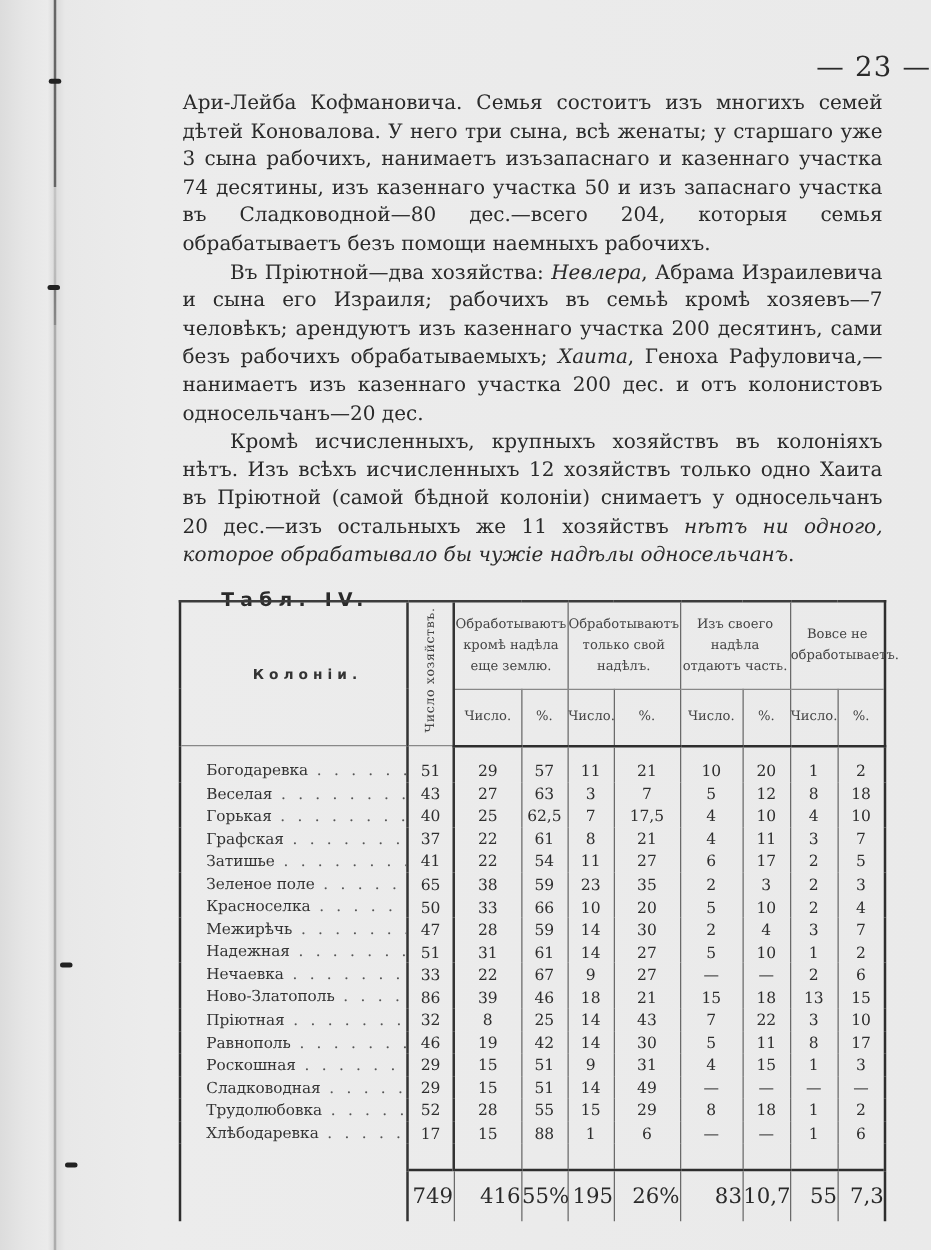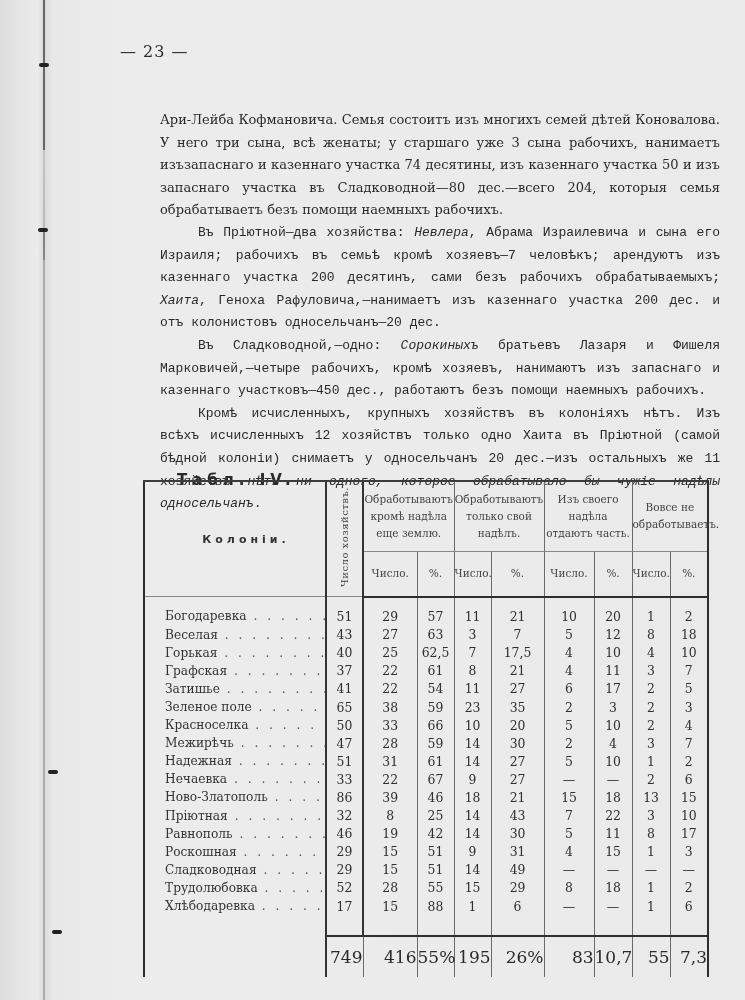"— 23 —" .page-number { font-size: 16px -> 22px; text-align: left -> right }
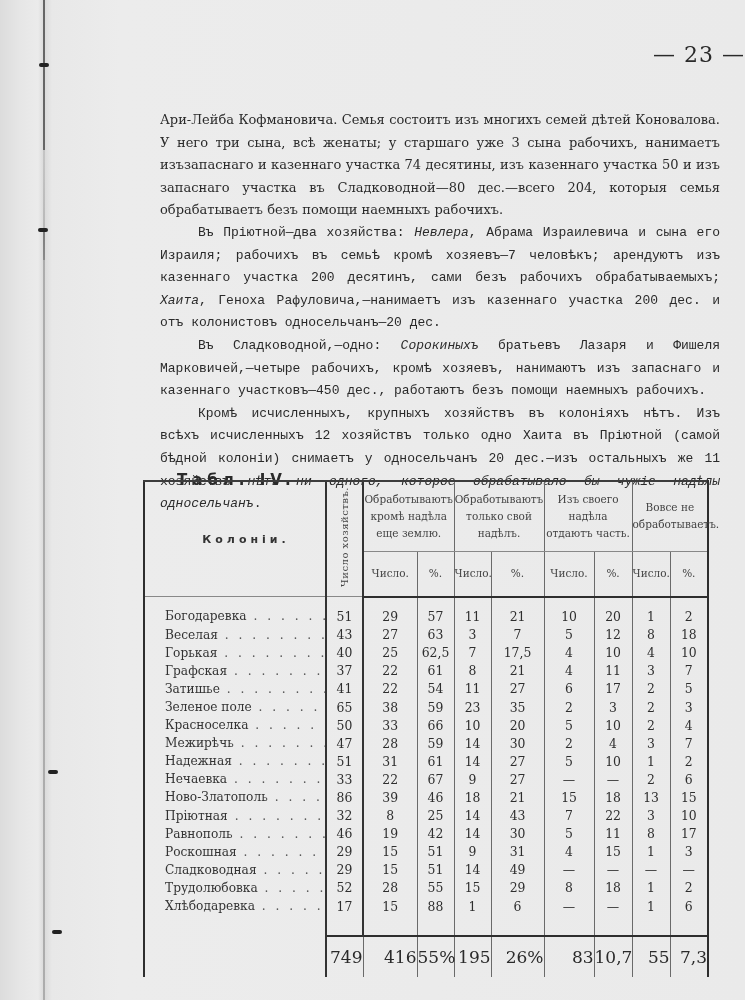"Ари-Лейба Кофмановича. Семья состоитъ" .text-block { font-size: 13px -> 16px; left: 160px -> 146px; margin-top: 38px -> none }
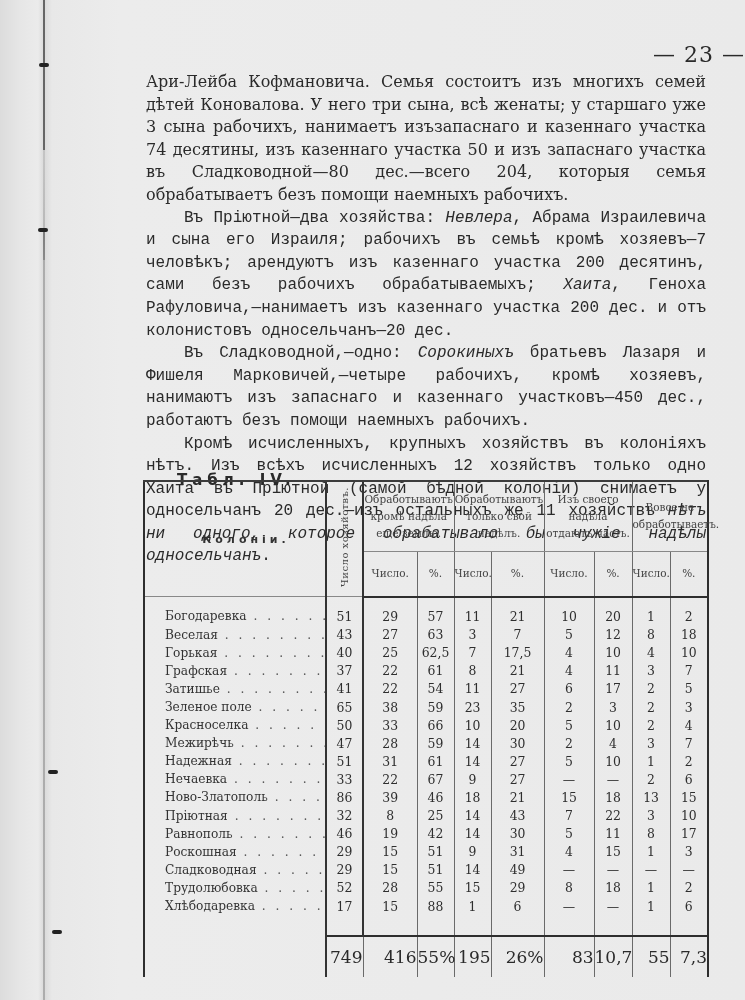"Въ Пріютной—два хозяйства: Невлера," .text-block p.indent { font-family: Liberation Mono, monospace -> none }
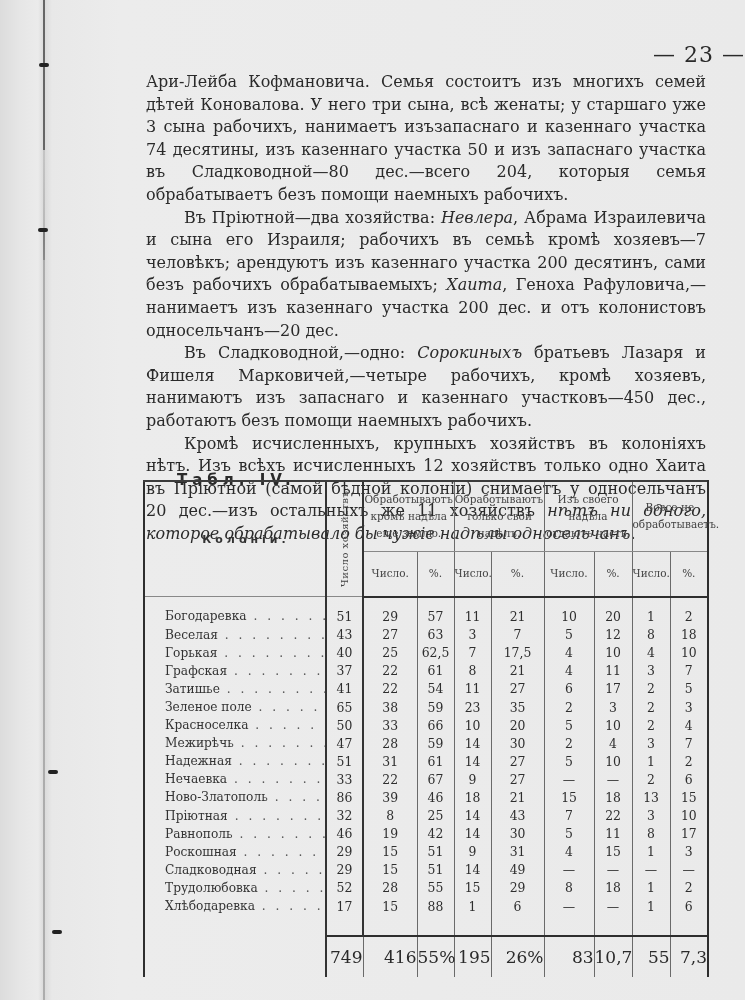"Въ Сладководной,—одно: Сорокиныхъ" p.indent { html: <p><span>Въ Сладководной,—одно: </span><em>Сорокиныхъ</em><span> братьевъ Лазаря и Фишеля Марковичей,—четыре рабочихъ, кромѣ хозяевъ, нанимаютъ изъ запаснаго и казеннаго участковъ—450 дес., работаютъ безъ помощи наемныхъ рабочихъ.</span></p> -> none }
